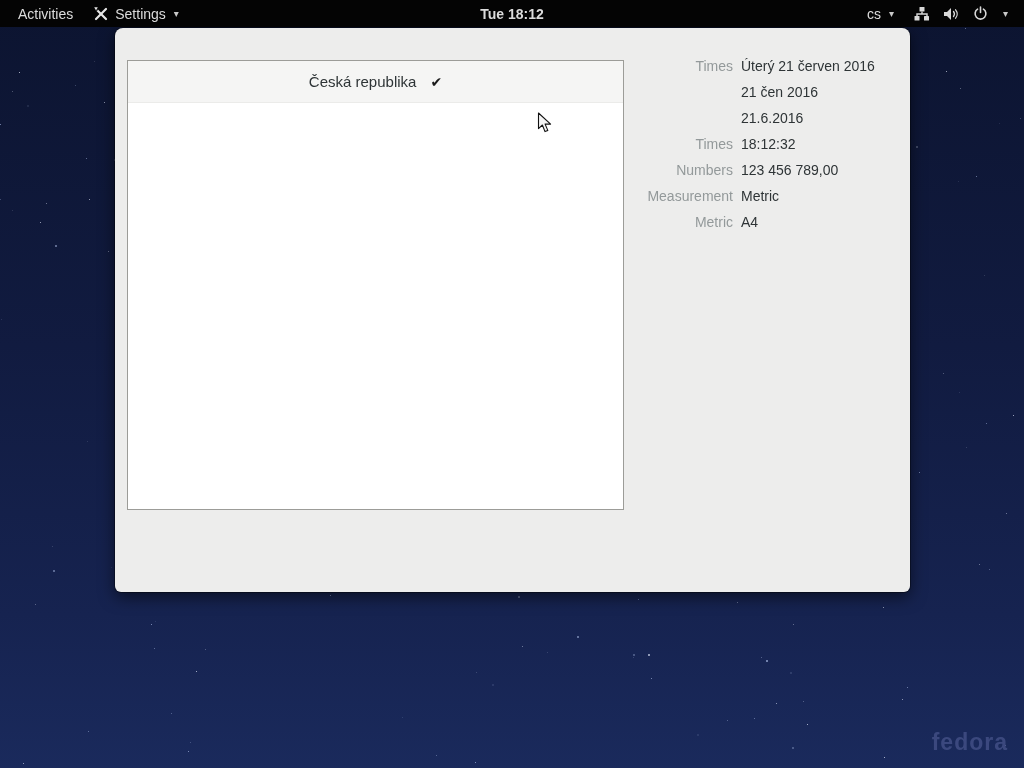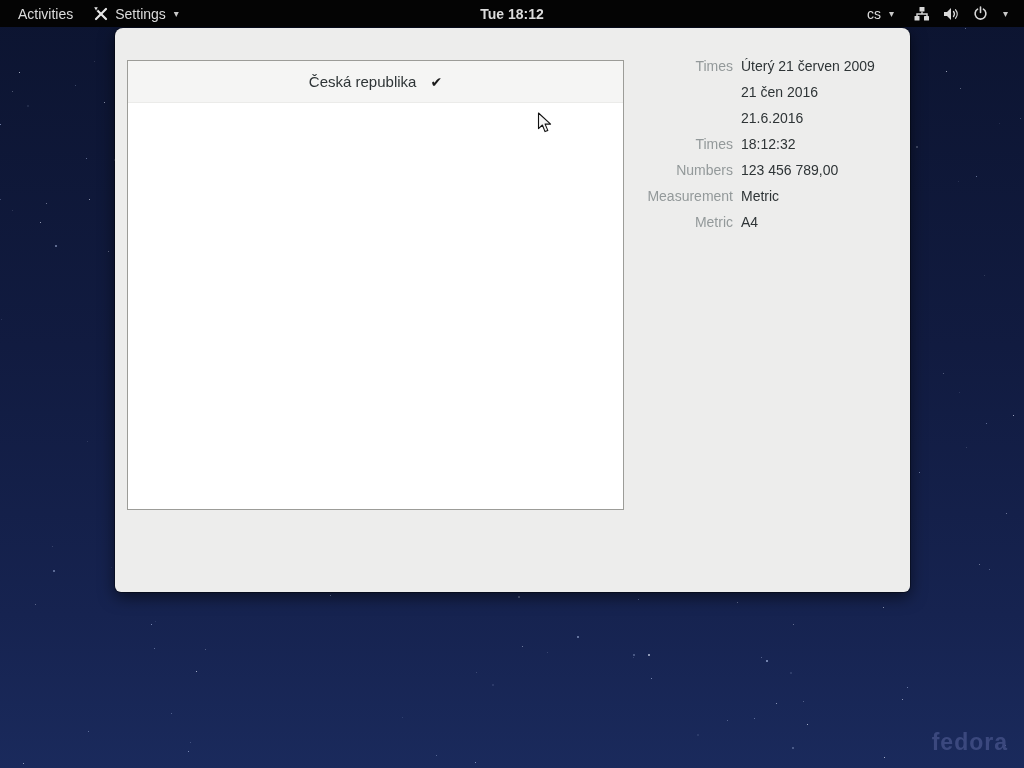"Úterý 21 červen 2009" span.pvalue { text: 2009 -> 2016 }
